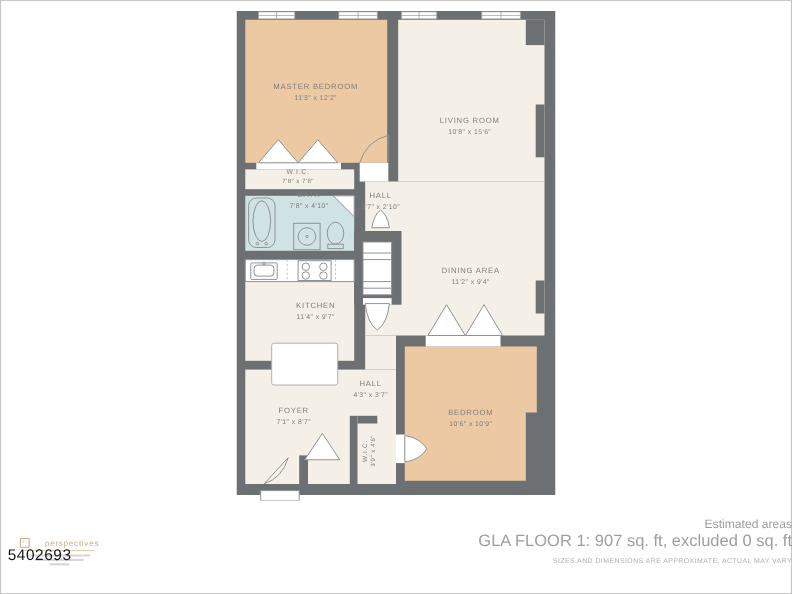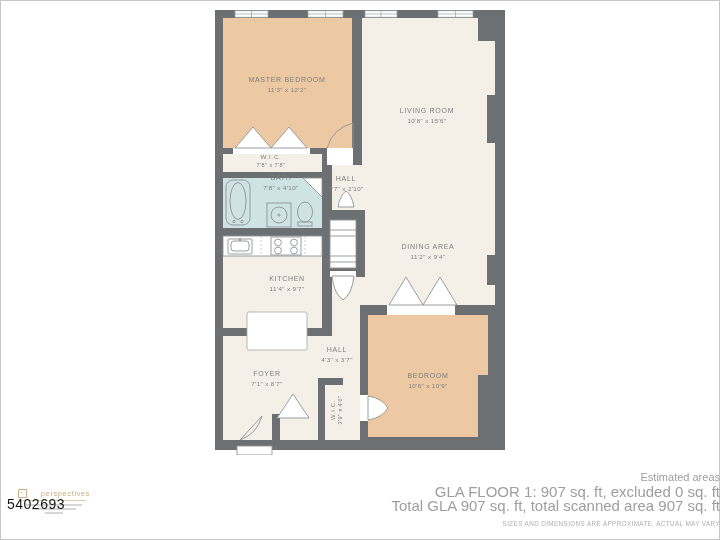"Total GLA 907 sq. ft," div.footer-line { html: <div>Total GLA 907 sq. ft, total scanned area 907 sq. ft</div> -> none }
